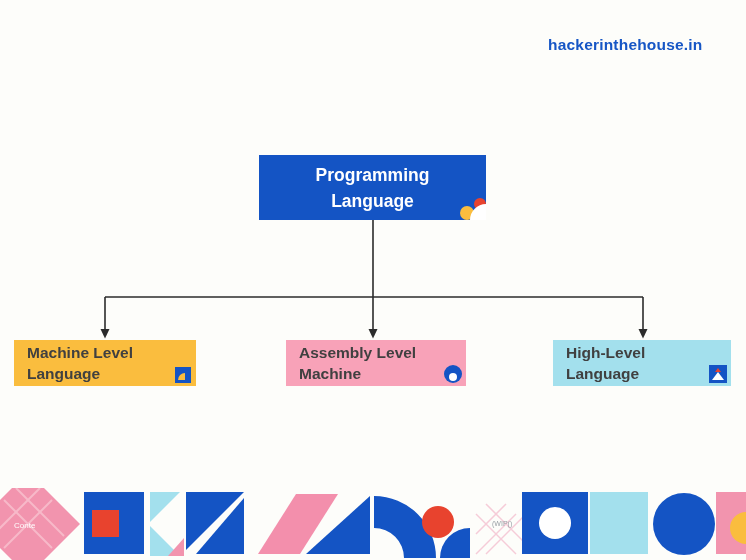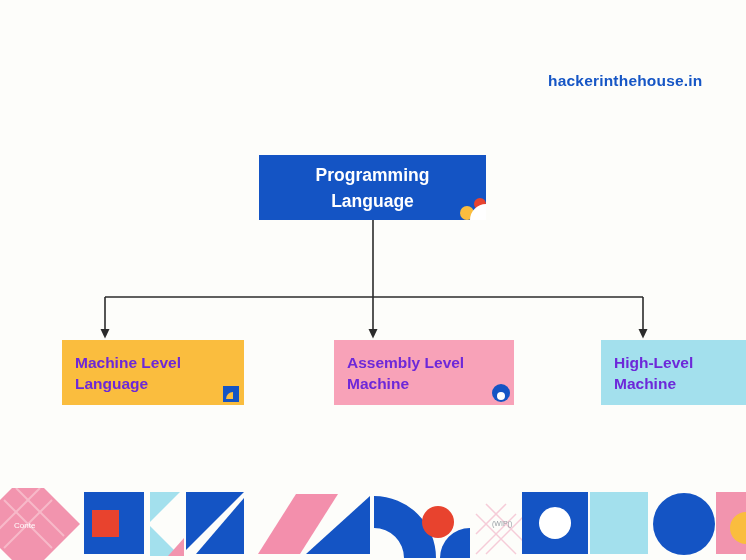"hackerinthehouse.in" .watermark { margin-top: 36px -> none }
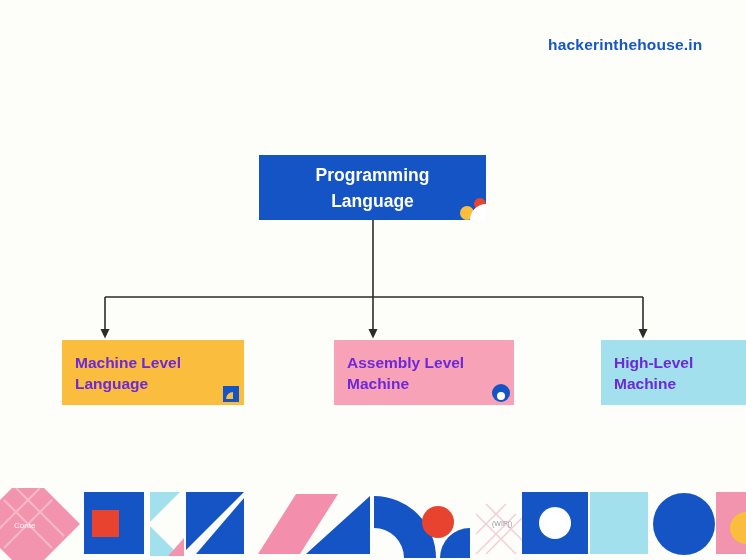"Machine Level Language" .node.child { color: #6d28d9 -> #404040; height: 65px -> 46px; margin-left: 48px -> none }
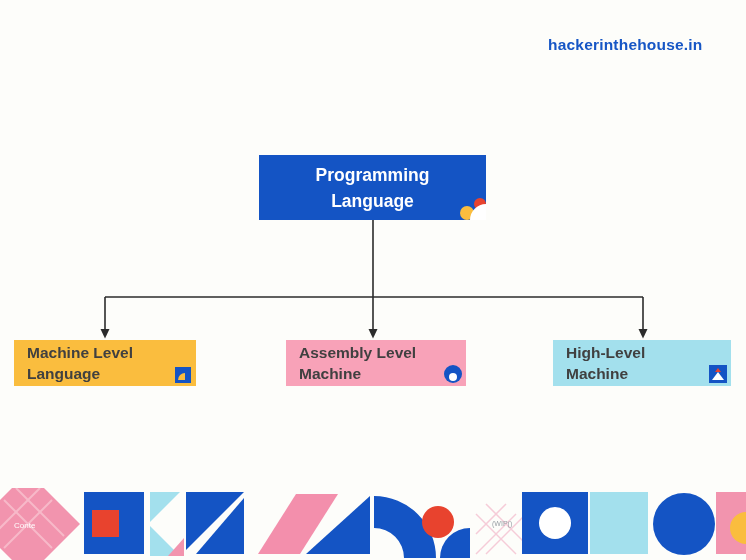"High-Level Machine" span.node-label { text: Machine -> Language }
